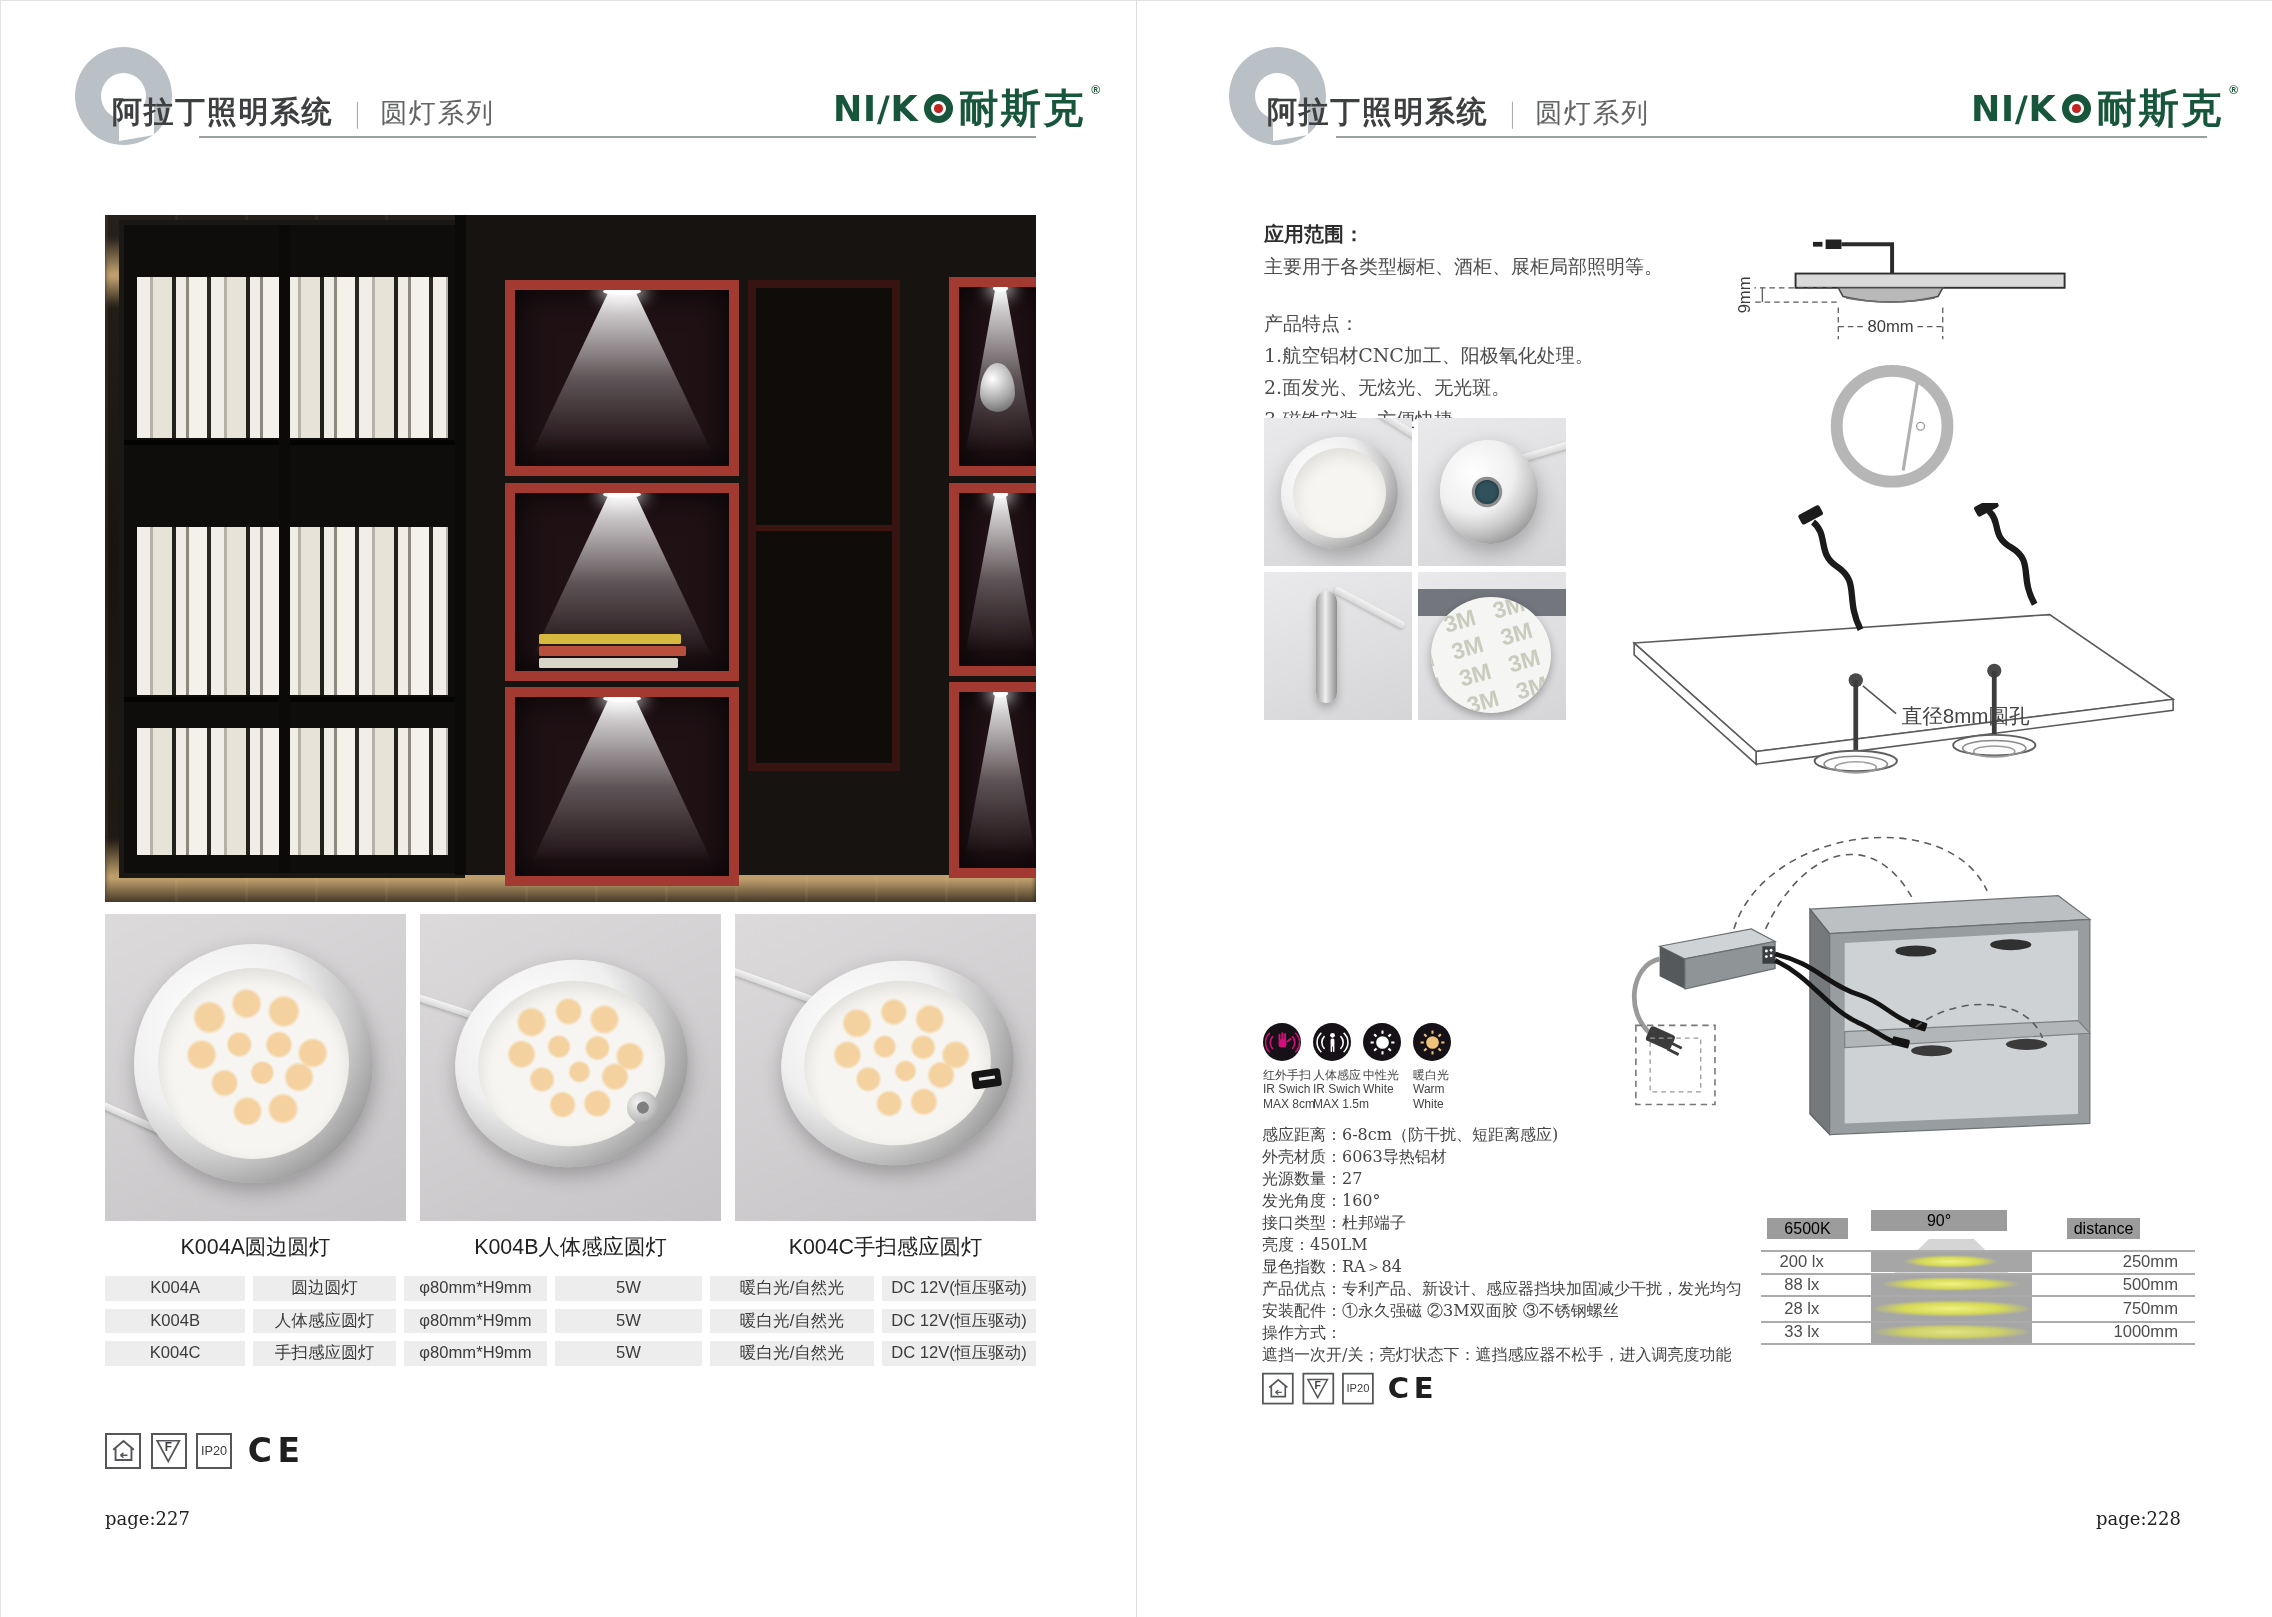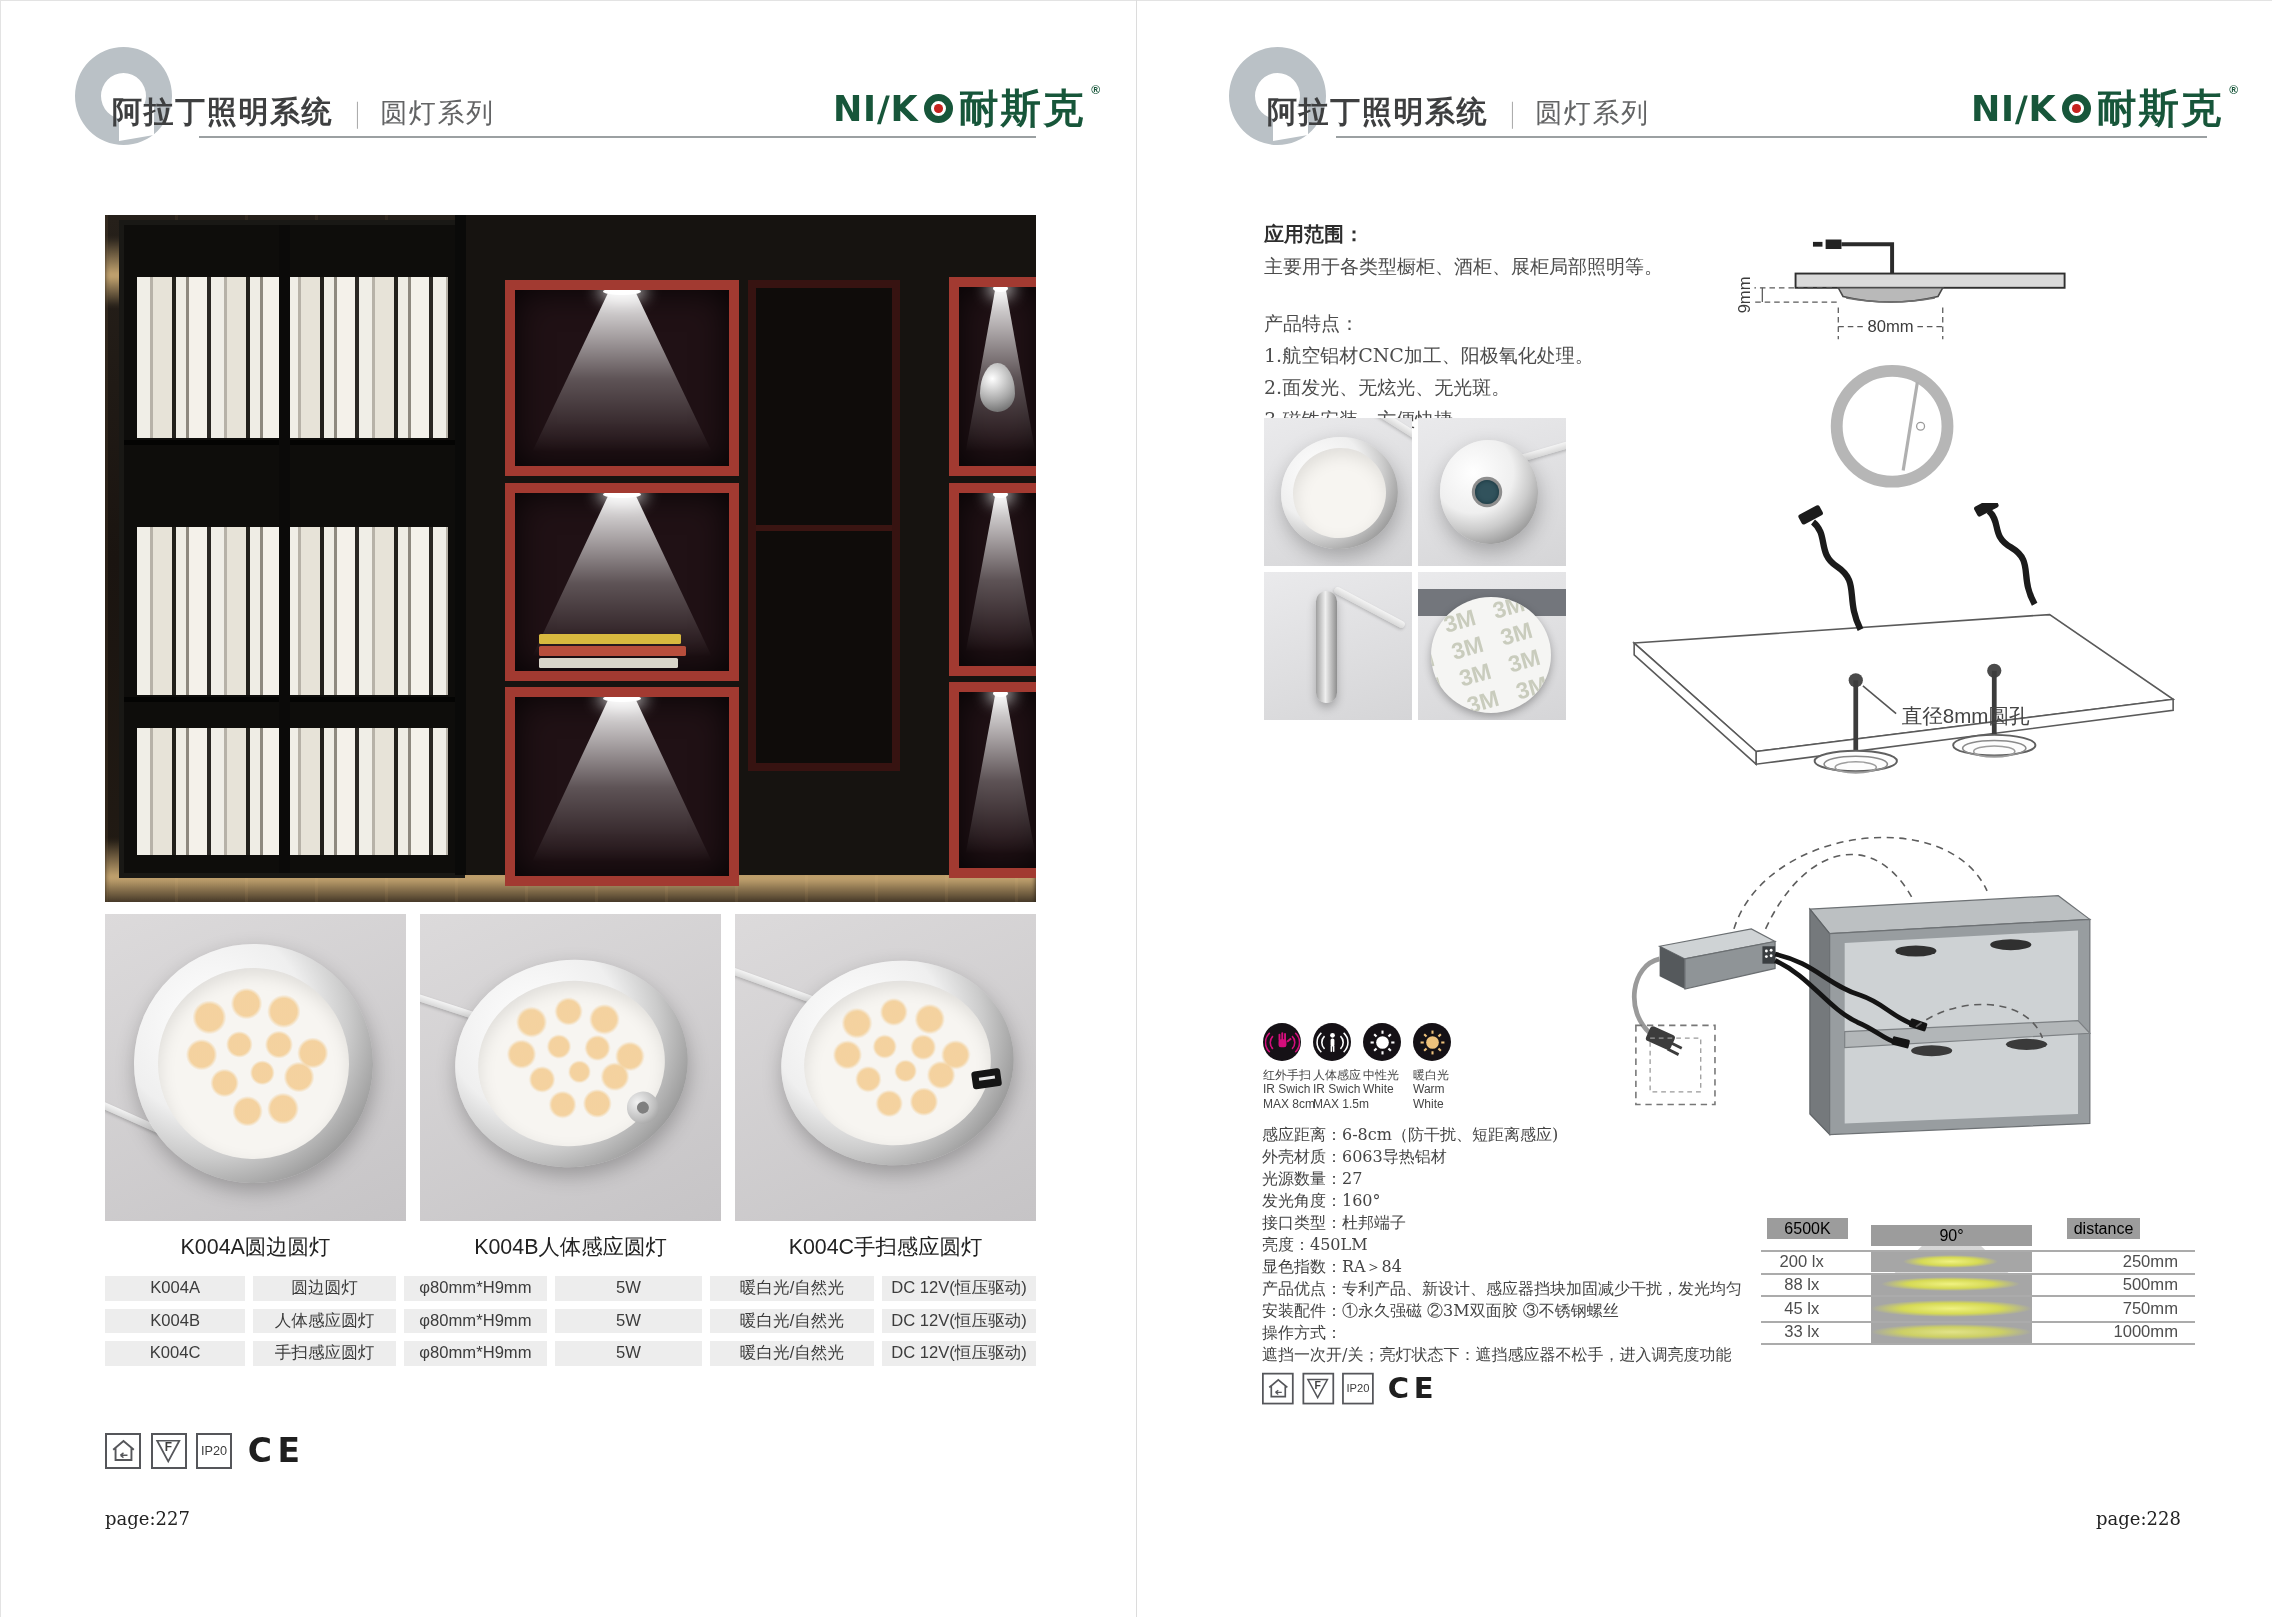"90°" div.dc-box { top: 15px -> 0; width: 161px -> 136px }
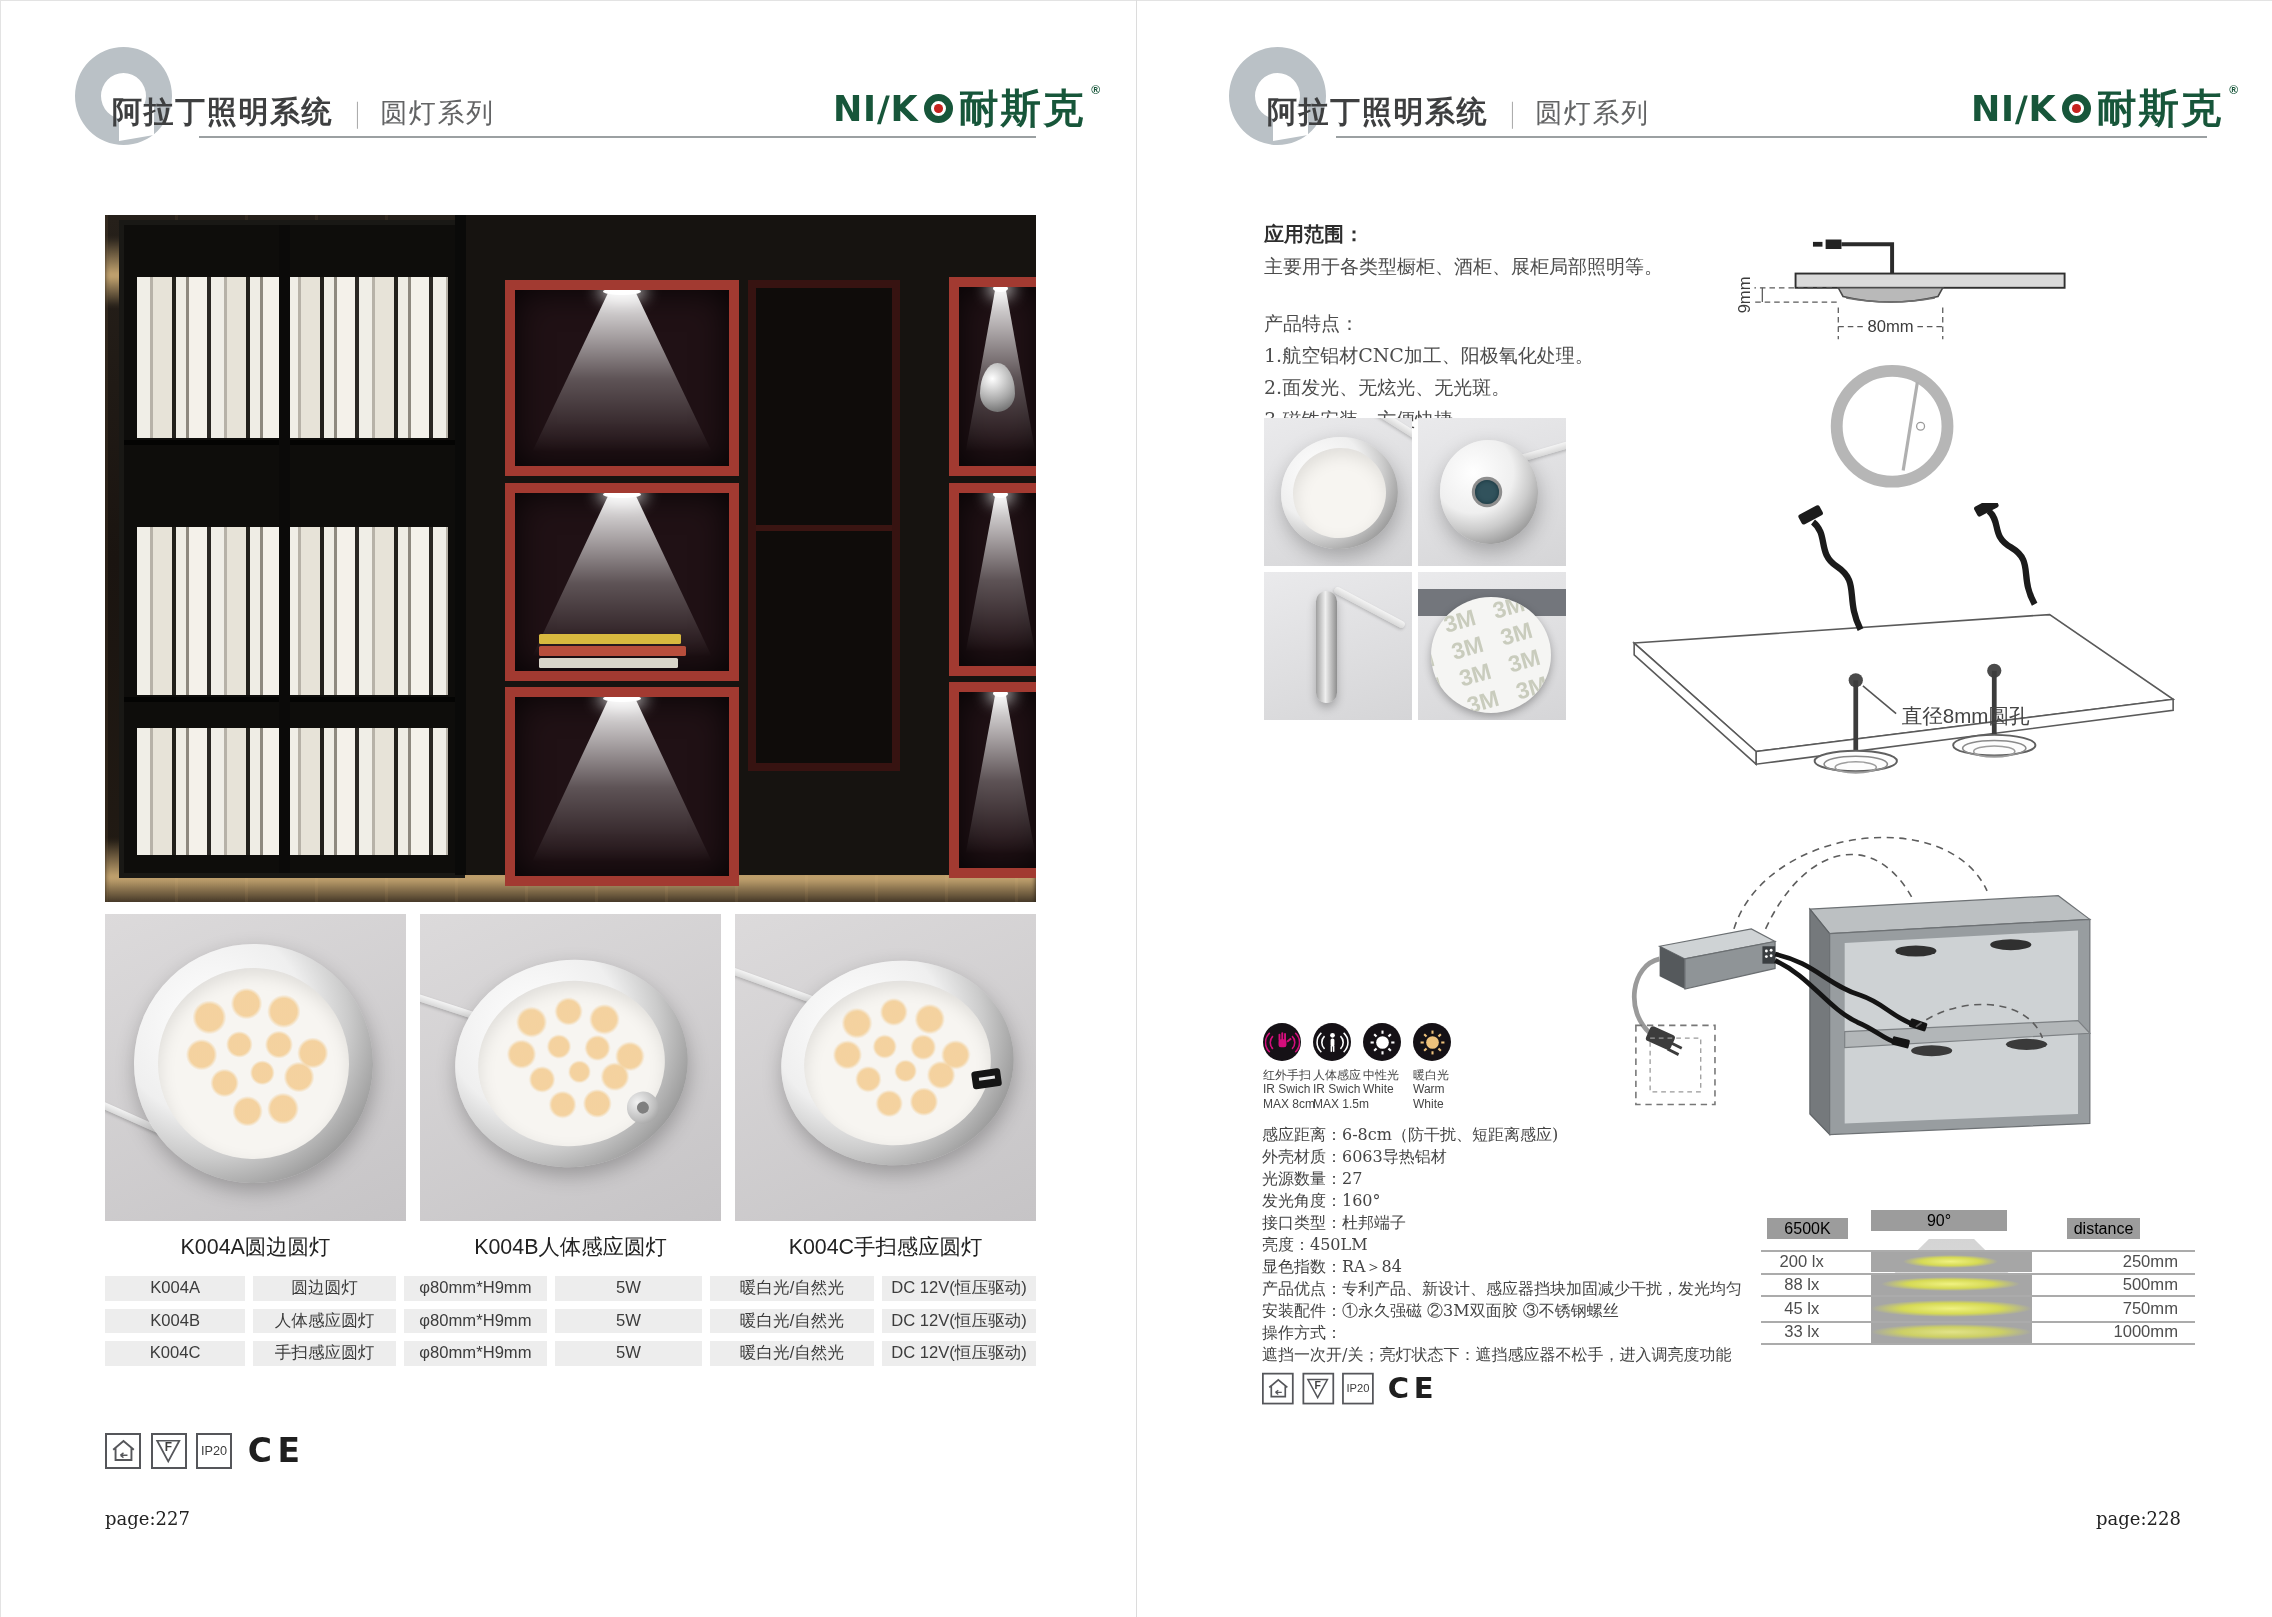"45 lx" div.dc-lux { text: 45 -> 28 }
